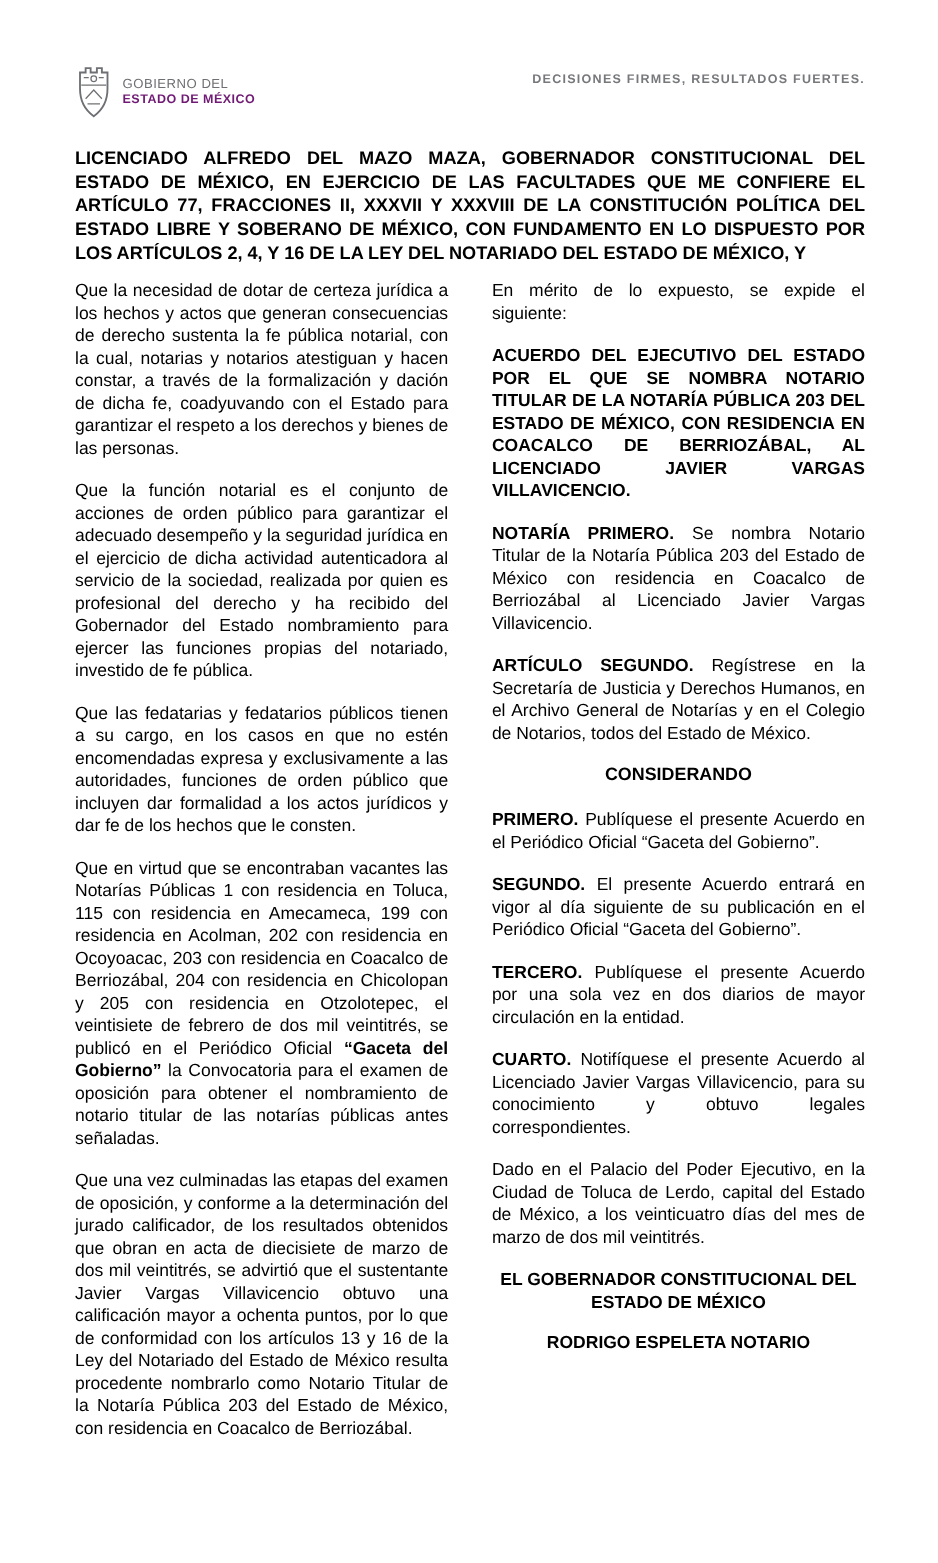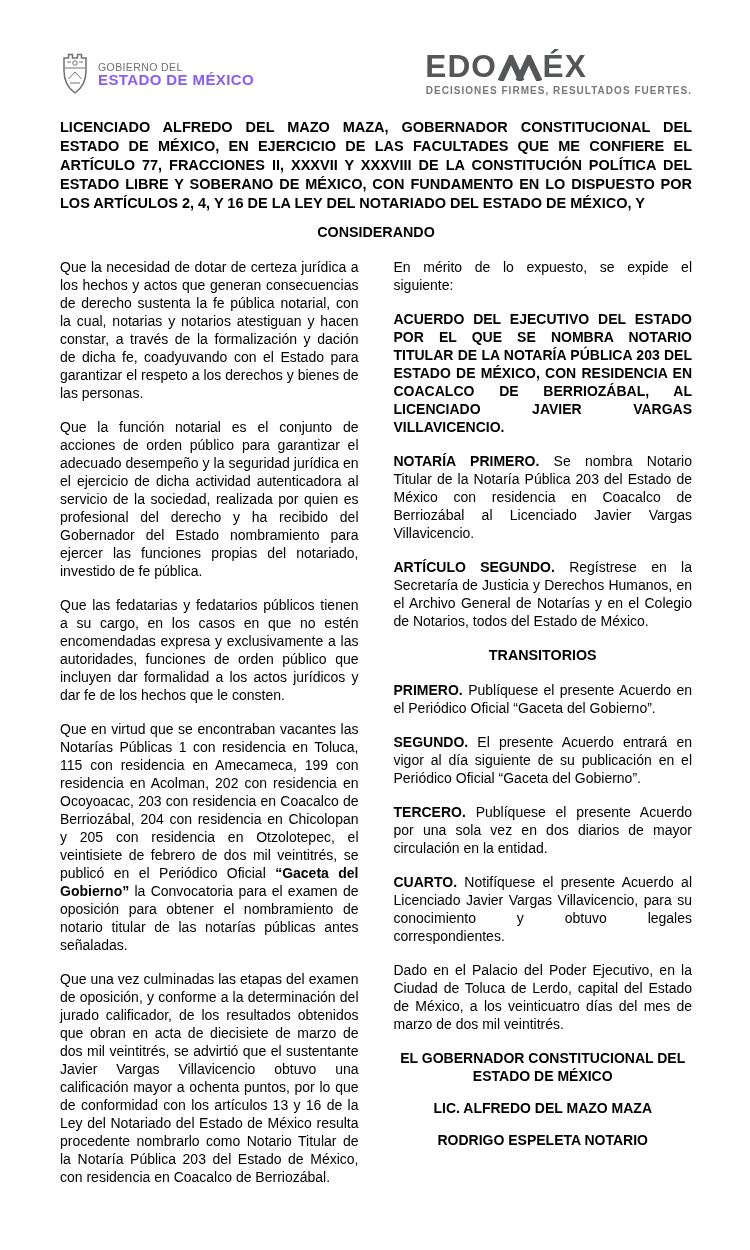"ESTADO DE MÉXICO" .gob-line2 { color: #8b5cf6 -> #701a75; font-size: 15px -> 10px }
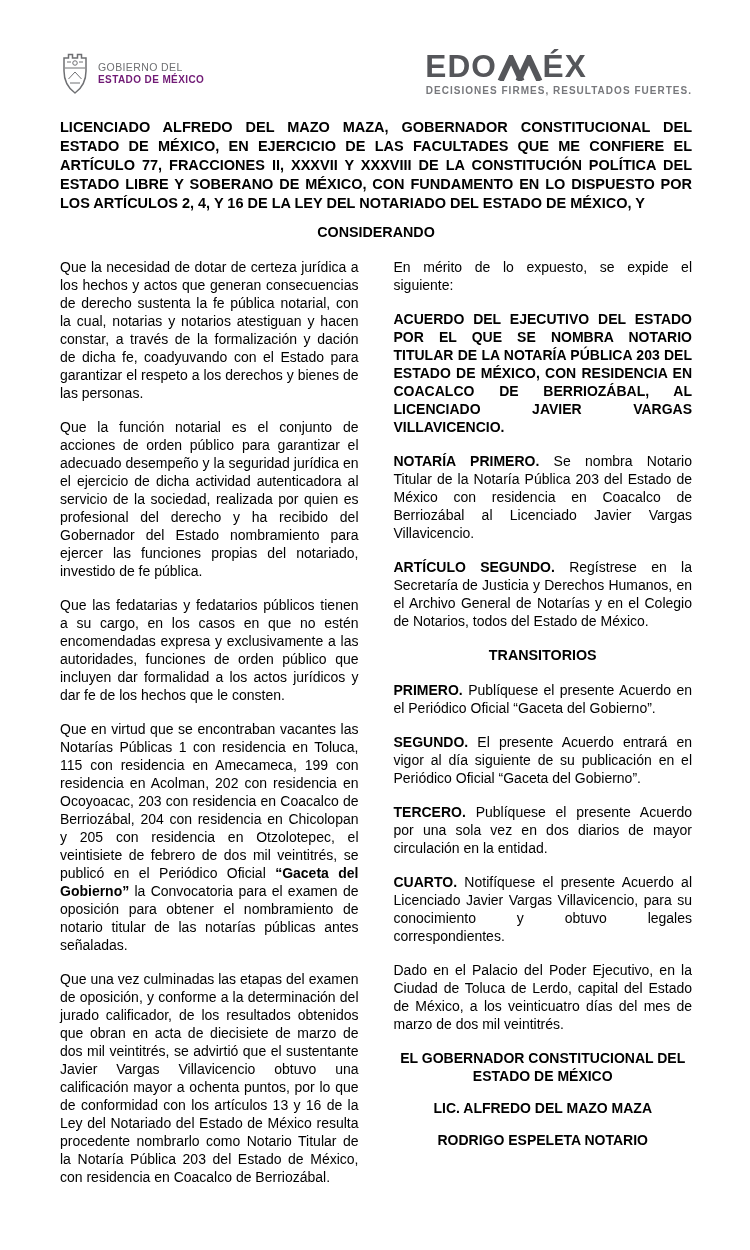"EDO" div.wordmark { html: <div> <span>EDO</span> <svg> <polyline></polyline> <polyline></polyline> </svg> <span>ÉX</span> </div> -> none }
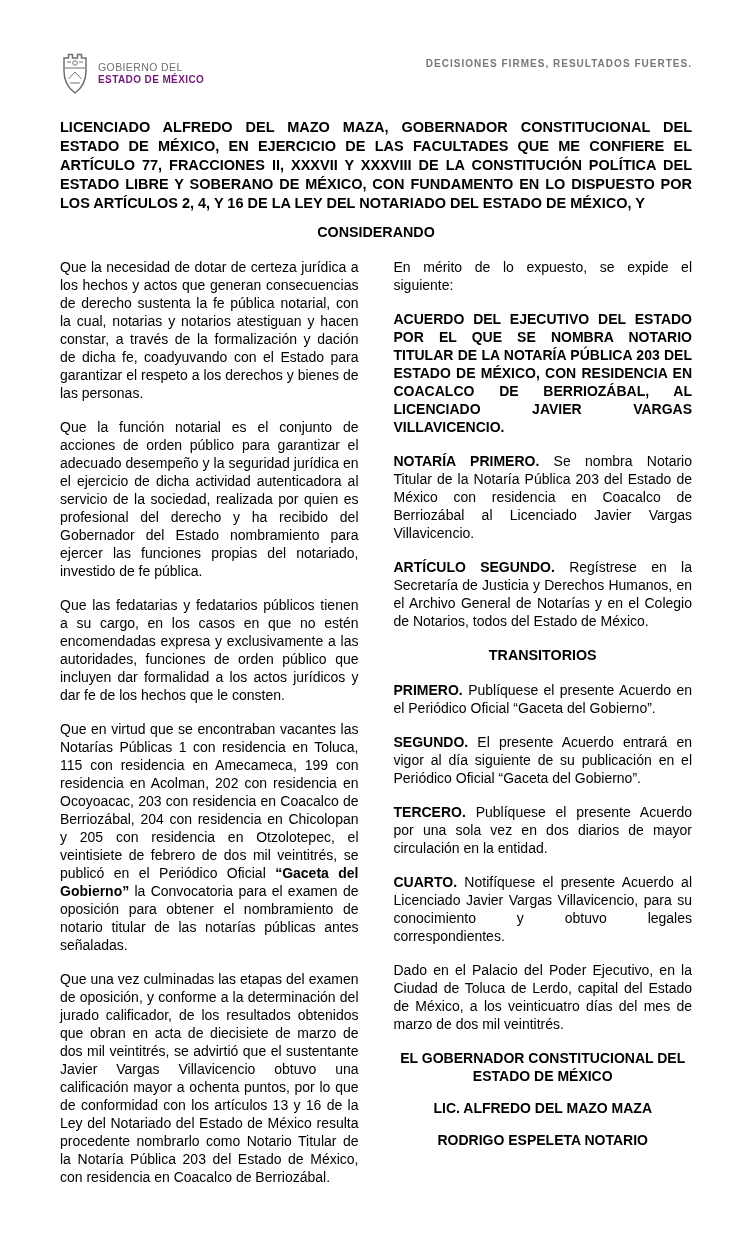"CONSIDERANDO" h2.center-head { html: <h2>CONSIDERANDO</h2> -> none }
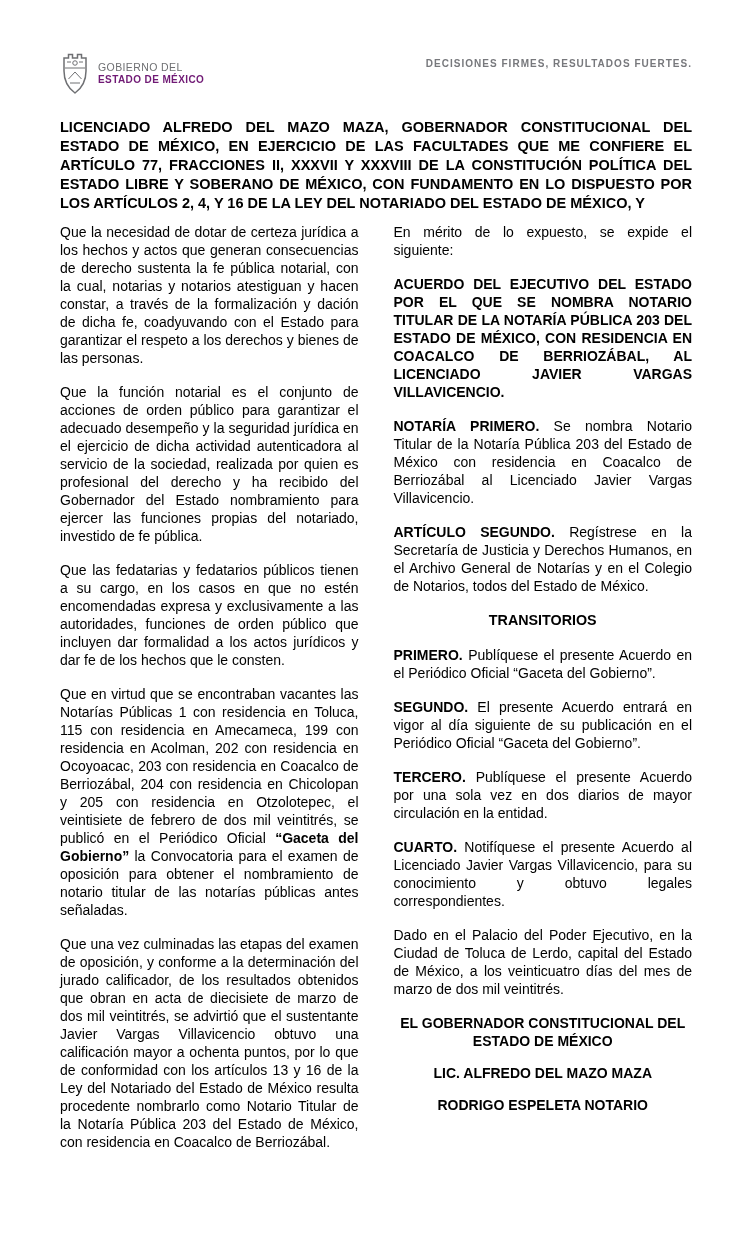"TRANSITORIOS" h3.trans { text: TRANSITORIOS -> CONSIDERANDO }
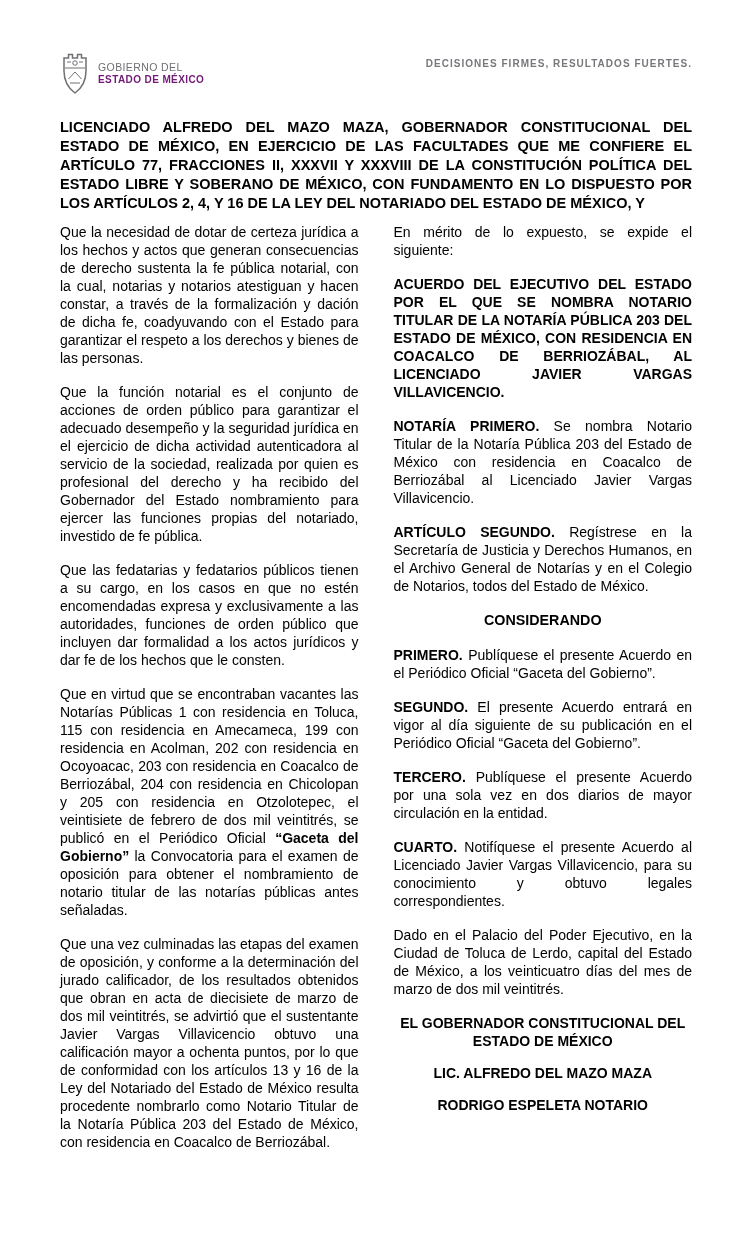"LIC. ALFREDO DEL MAZO MAZA" p.sig { html: <p>LIC. ALFREDO DEL MAZO MAZA</p> -> none }
